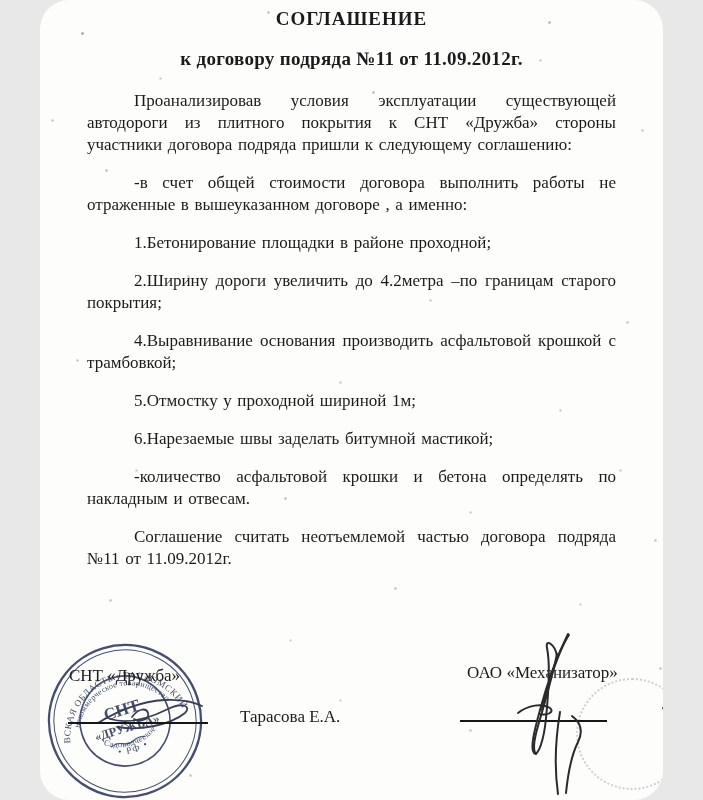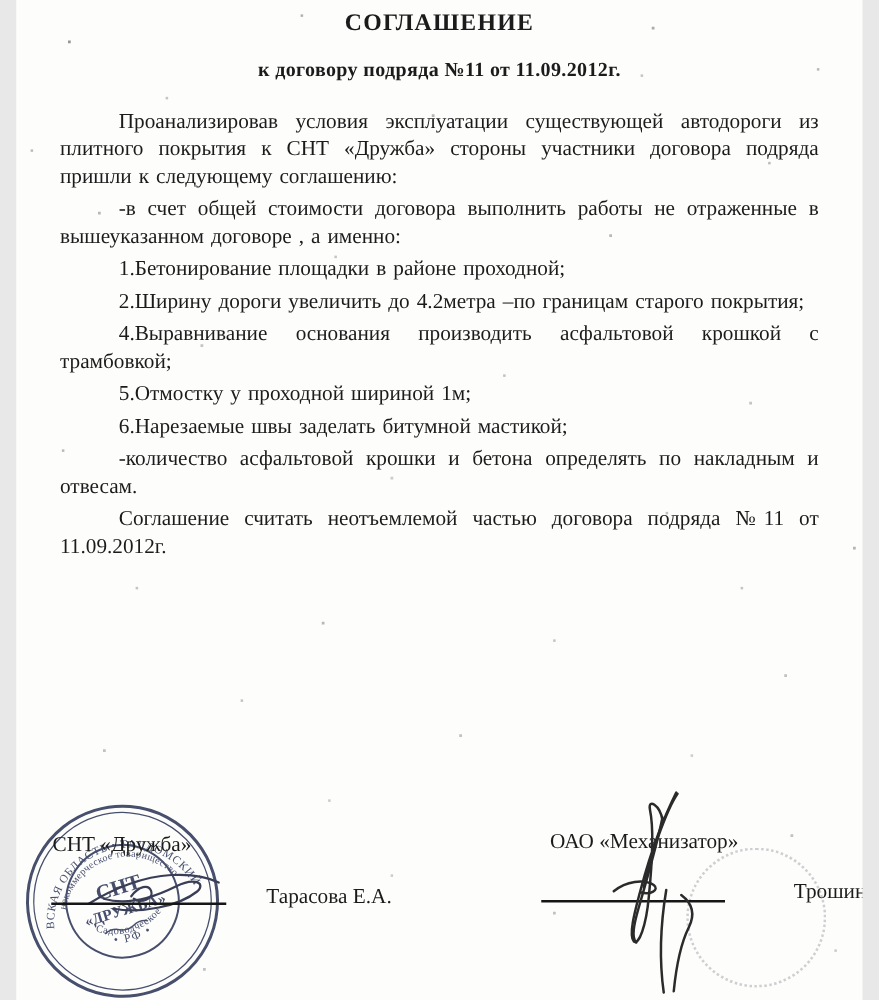"СОГЛАШЕНИЕ" .page { border-radius: none -> 29px; width: 677px -> 623px }
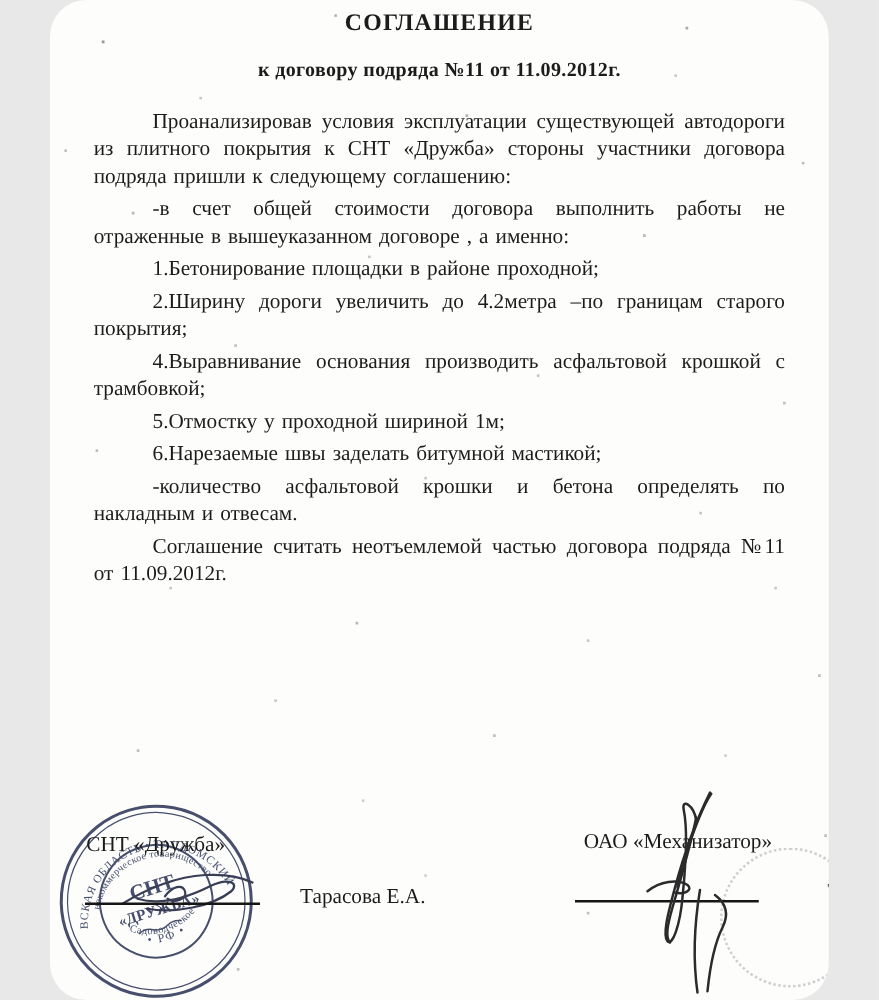"к договору подряда №11 от" .subtitle { font-size: 16px -> 19px }
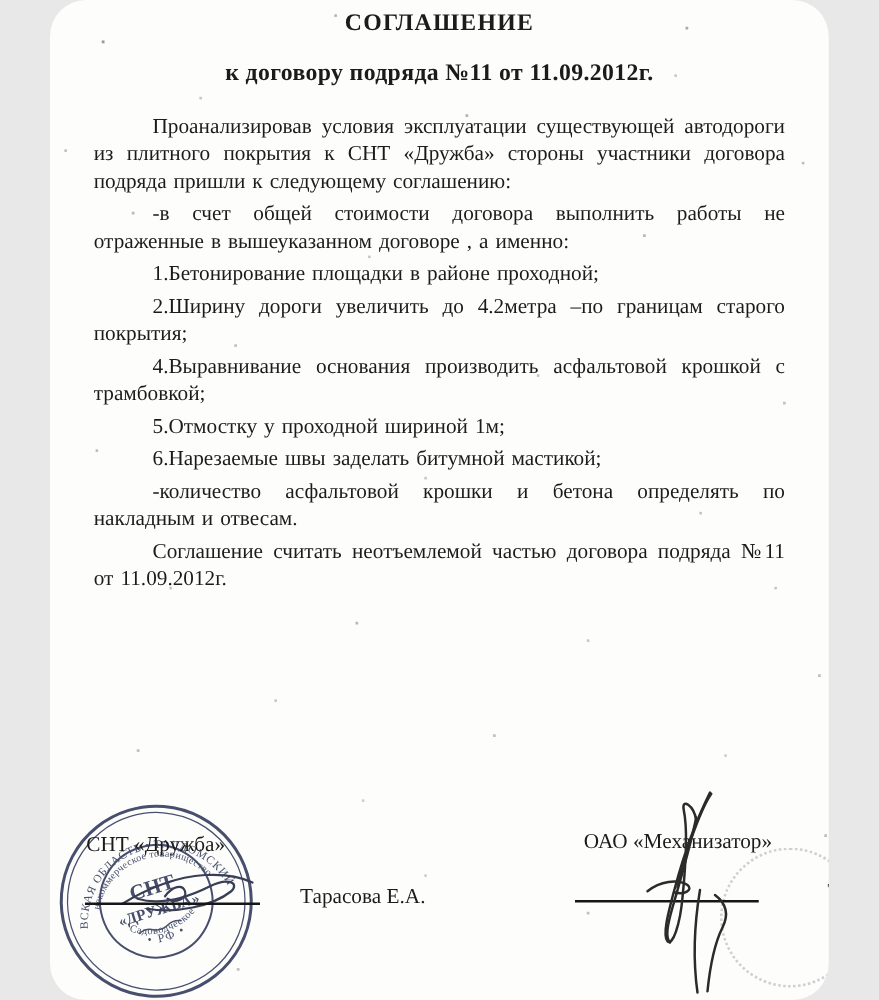"Проанализировав условия эксплуатации" .body-text p { margin: 4px -> 16px }
